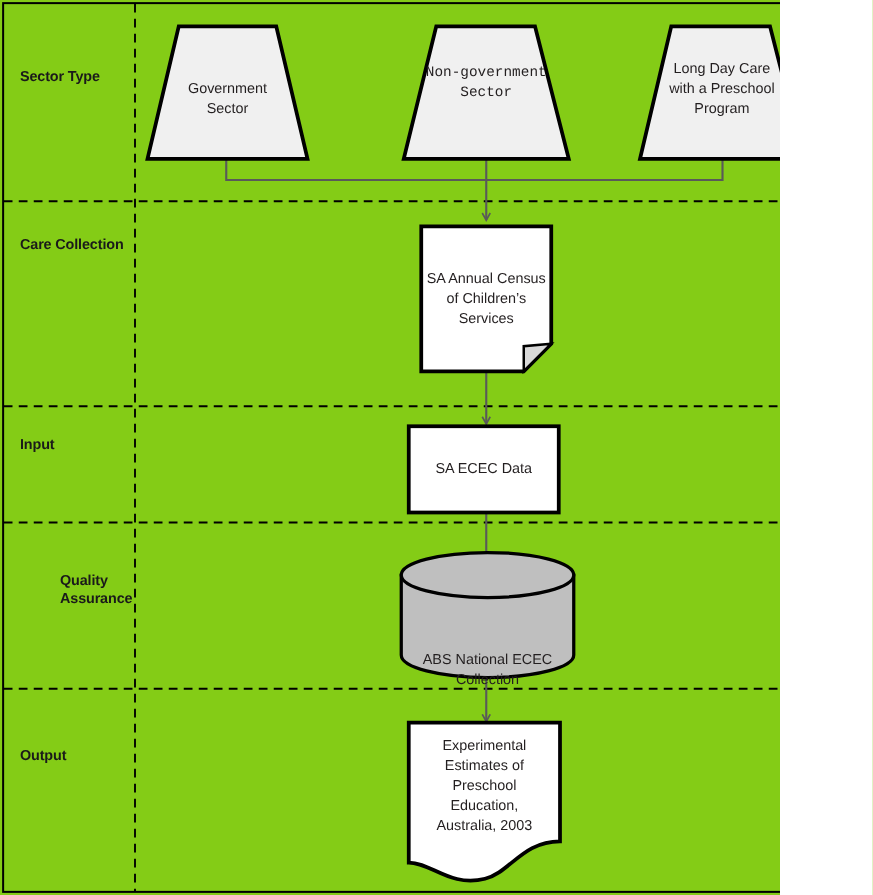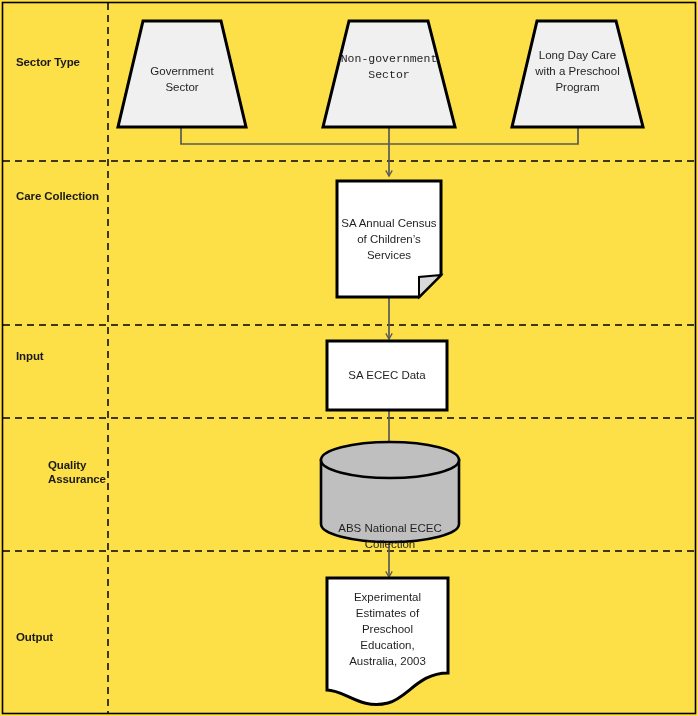"Sector Type" #canvas { background: #fde047 -> #84cc16; width: 698px -> 624px }
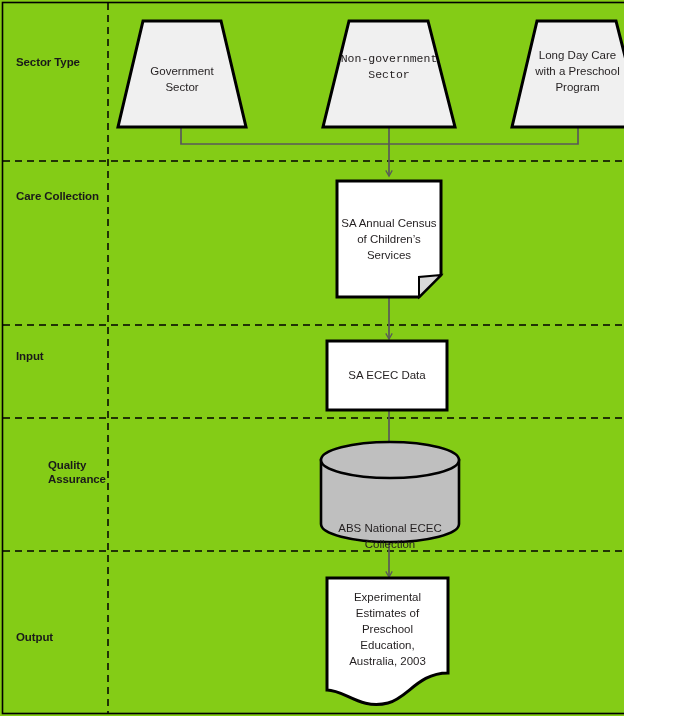"Output" div.row-label { margin-top: 32px -> none }
